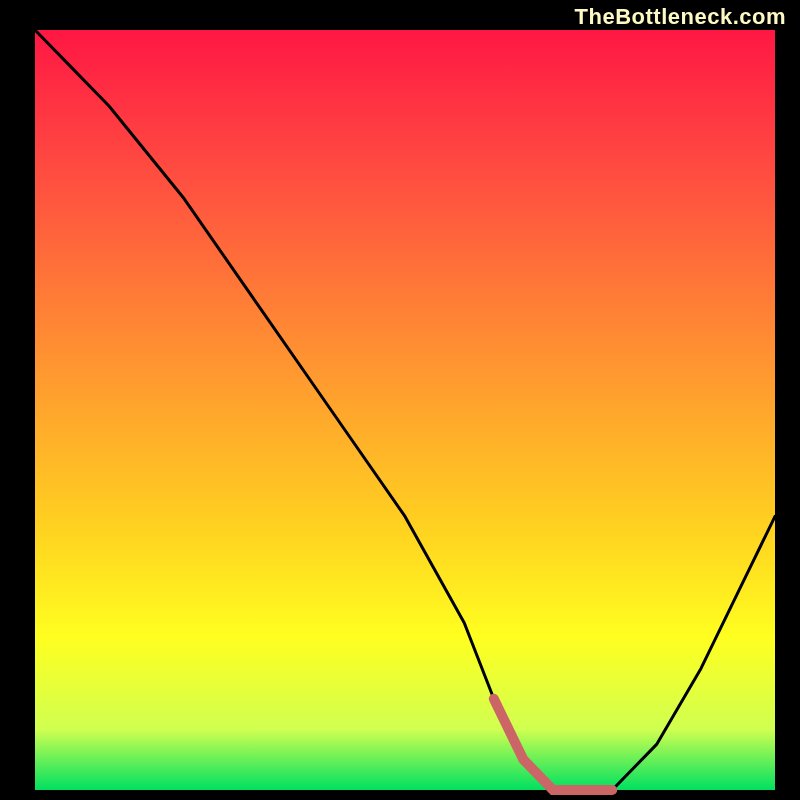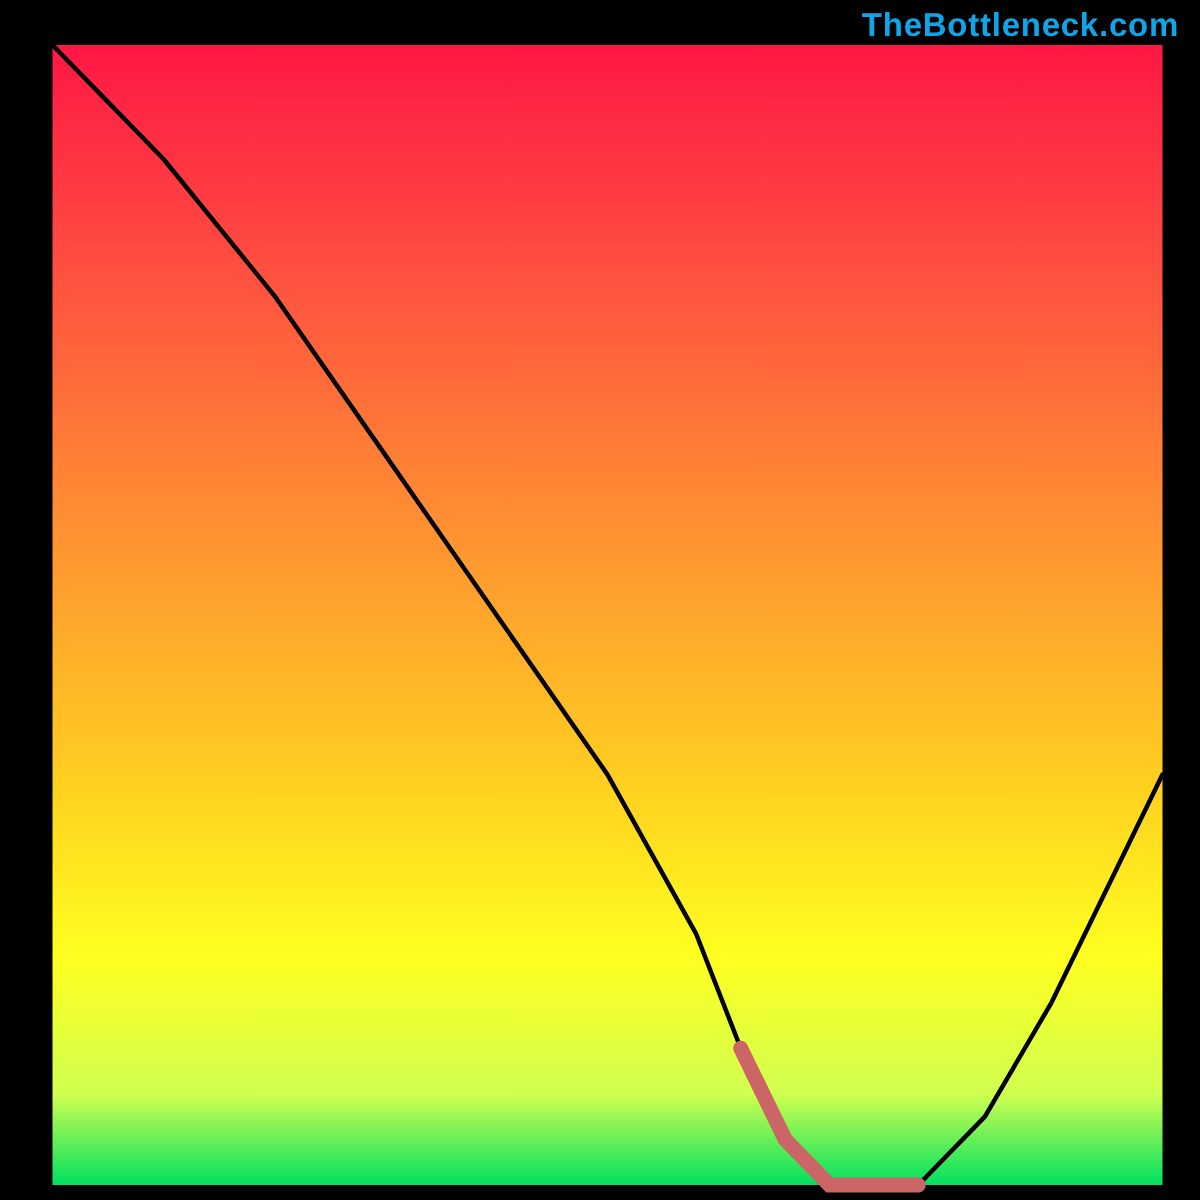"TheBottleneck.com" .watermark { color: #0ea5e9 -> #fef9c3 }
